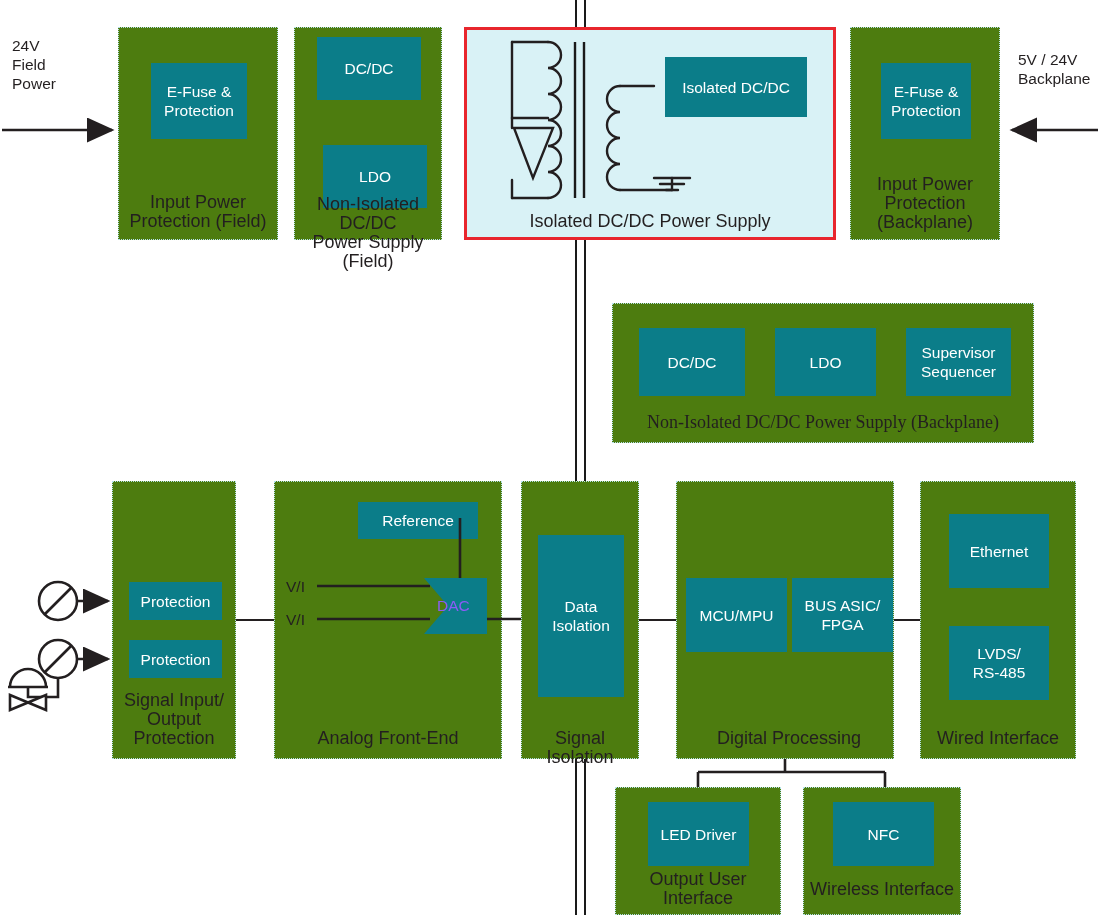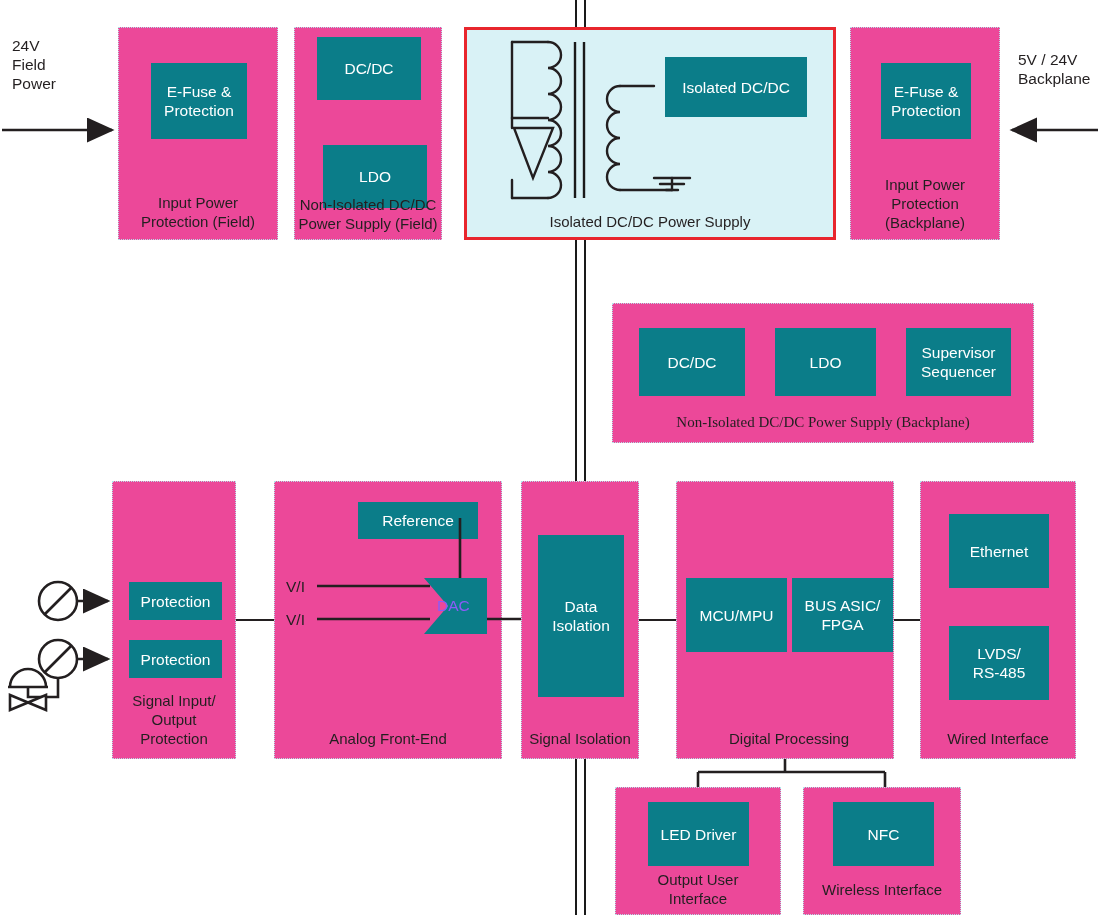"DC/DC" .panel { background: #ec4899 -> #4d7c0f }
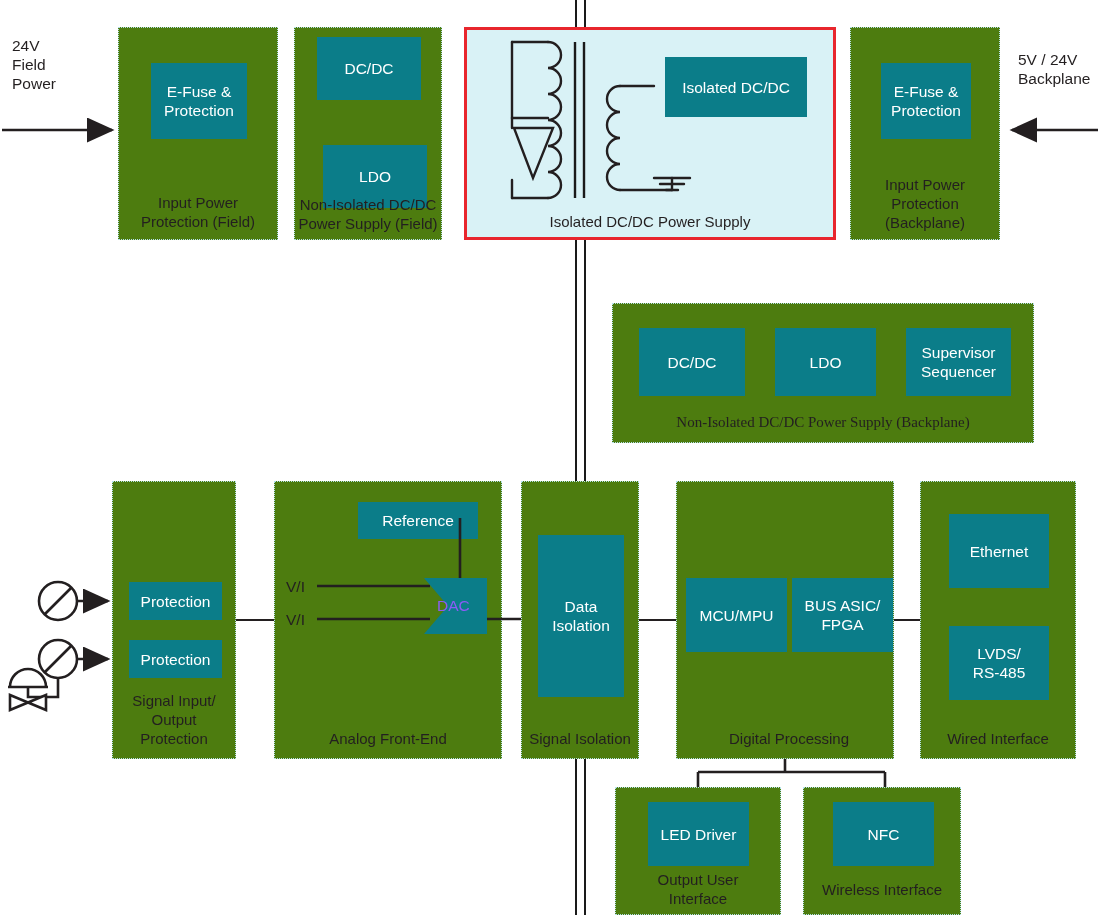"Input Power" .panel-label { font-size: 15px -> 18px }
